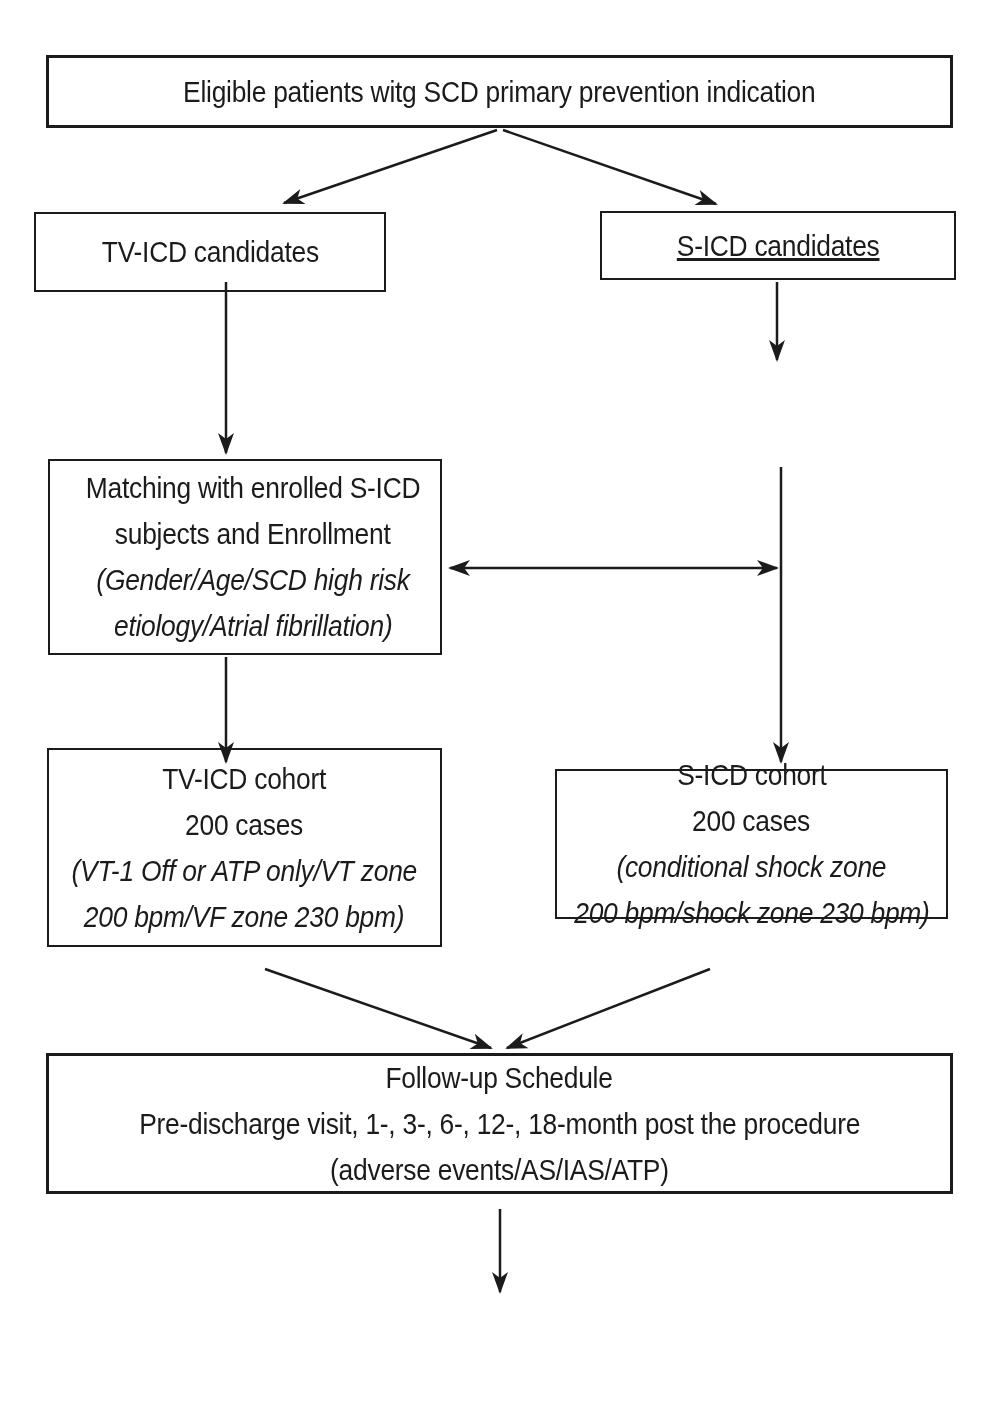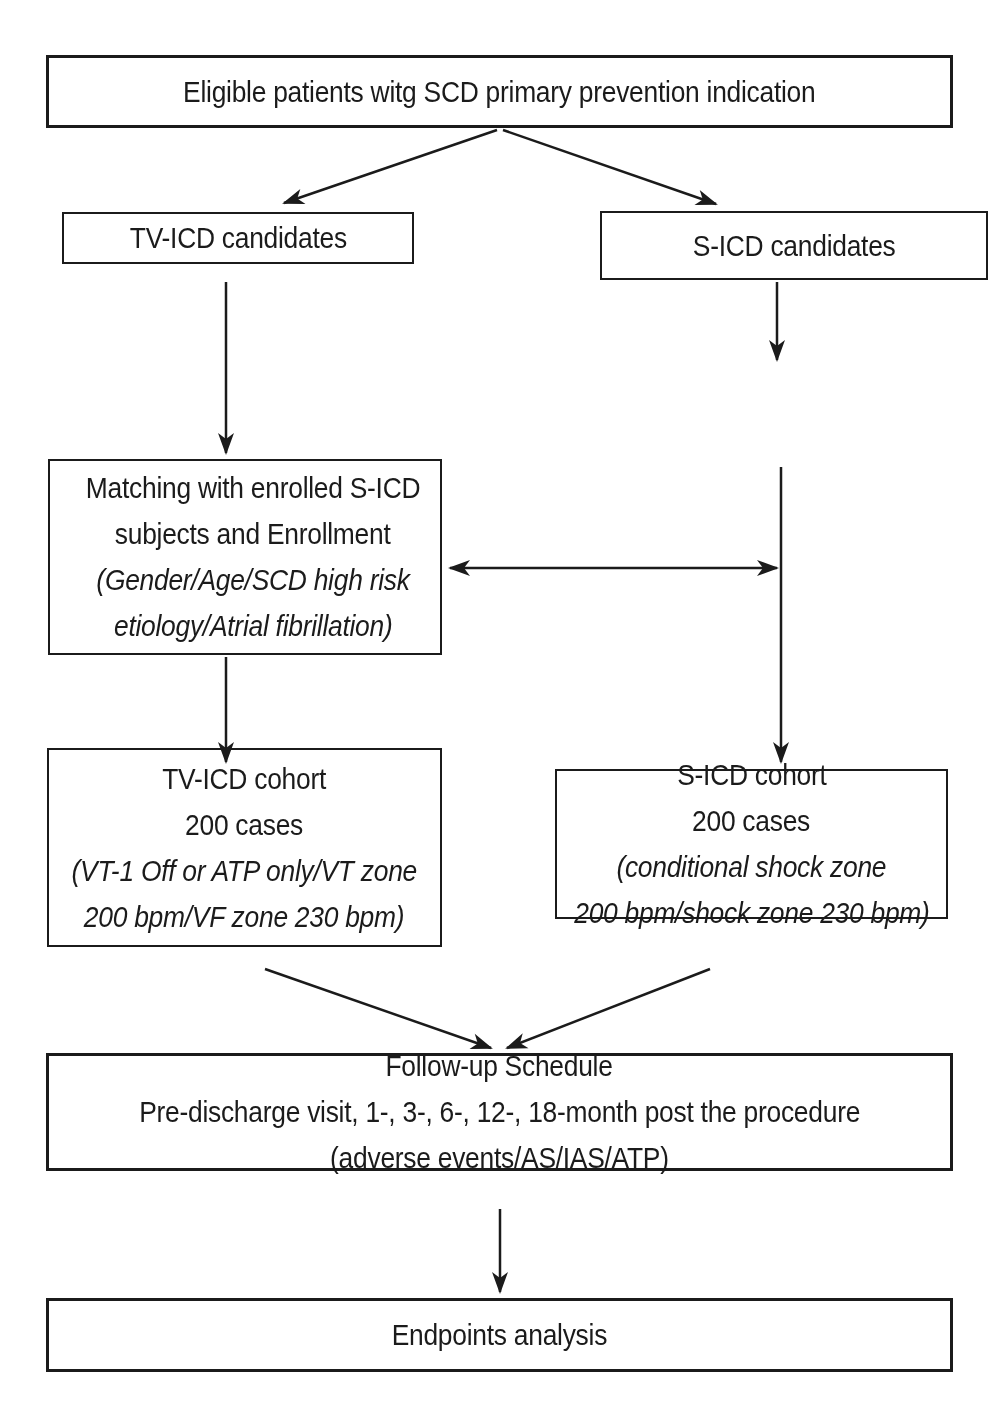"TV-ICD candidates" div.box { height: 52px -> 80px; left: 62px -> 34px }
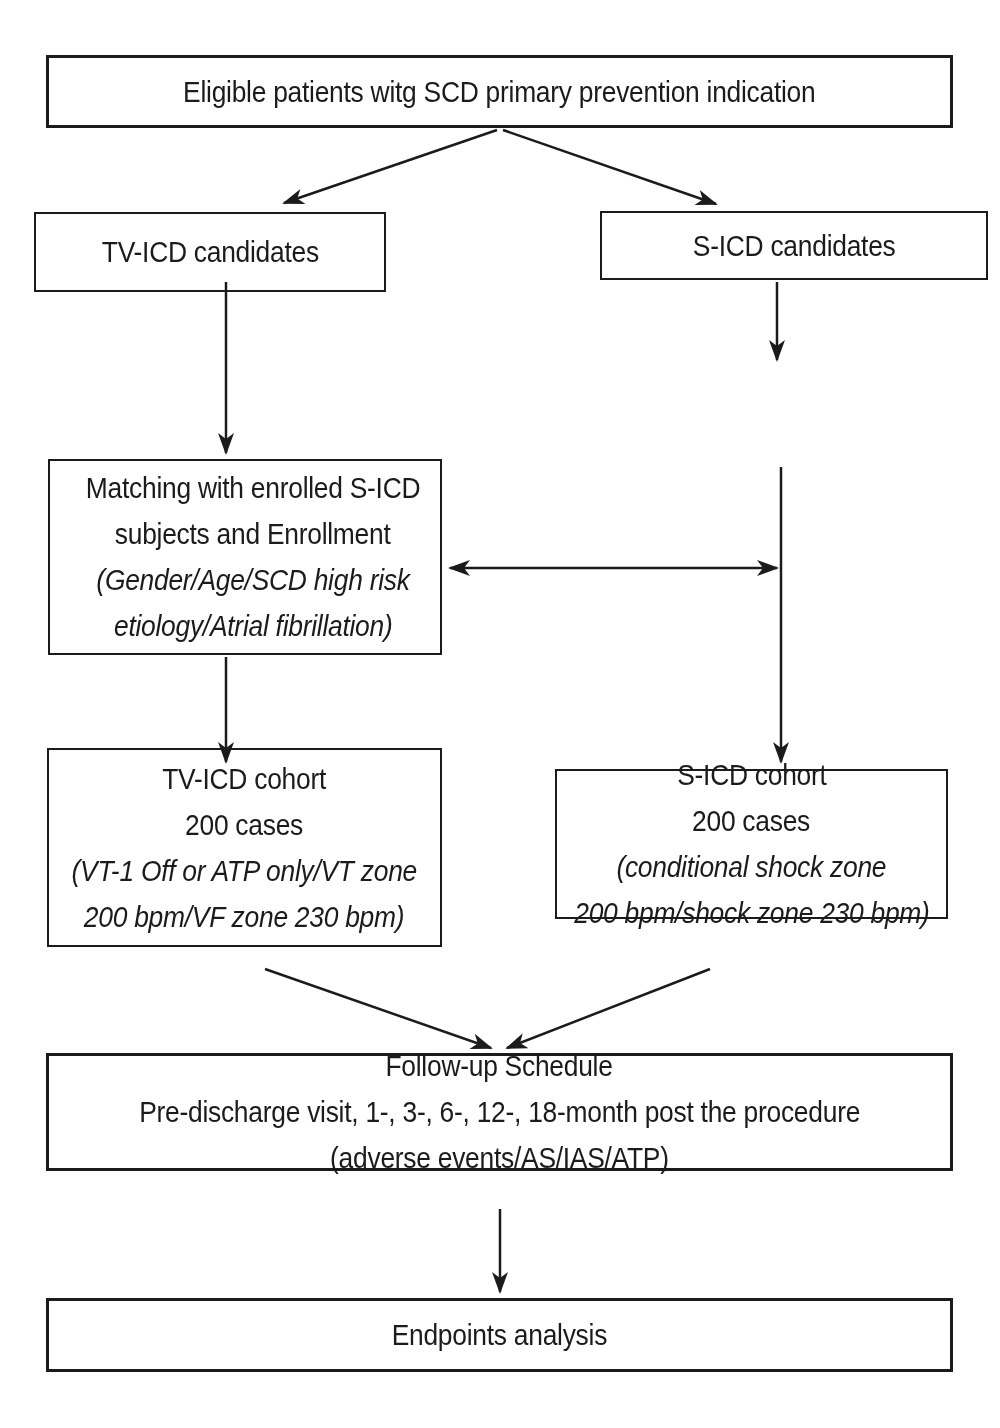"S-ICD candidates" div.box { text-decoration: none -> underline; width: 388px -> 356px }
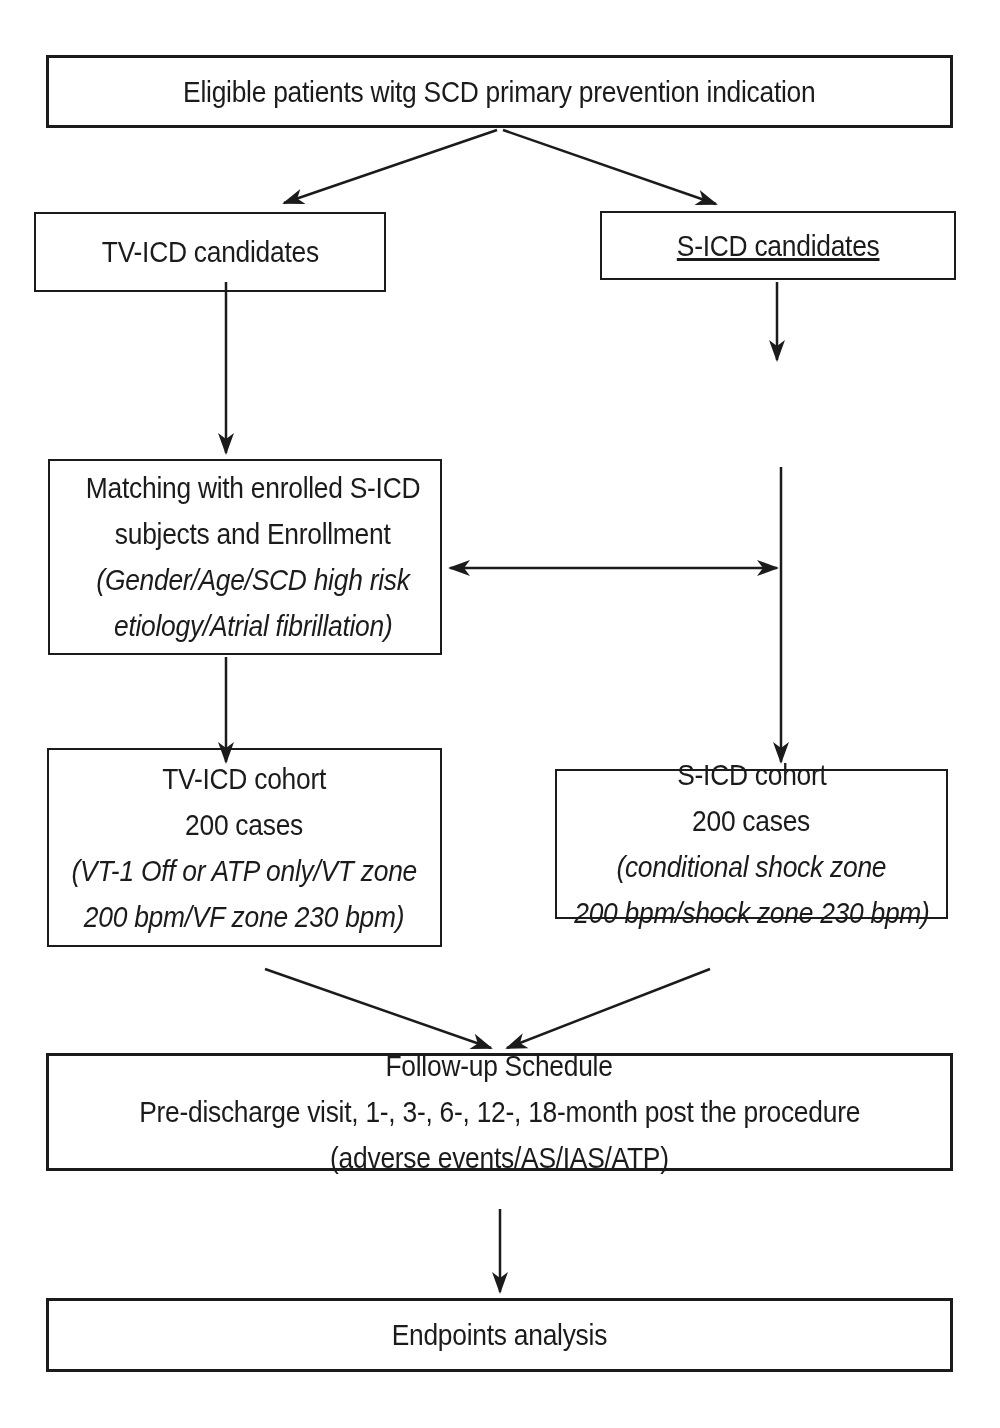"Follow-up Schedule" div.box { height: 118px -> 141px }
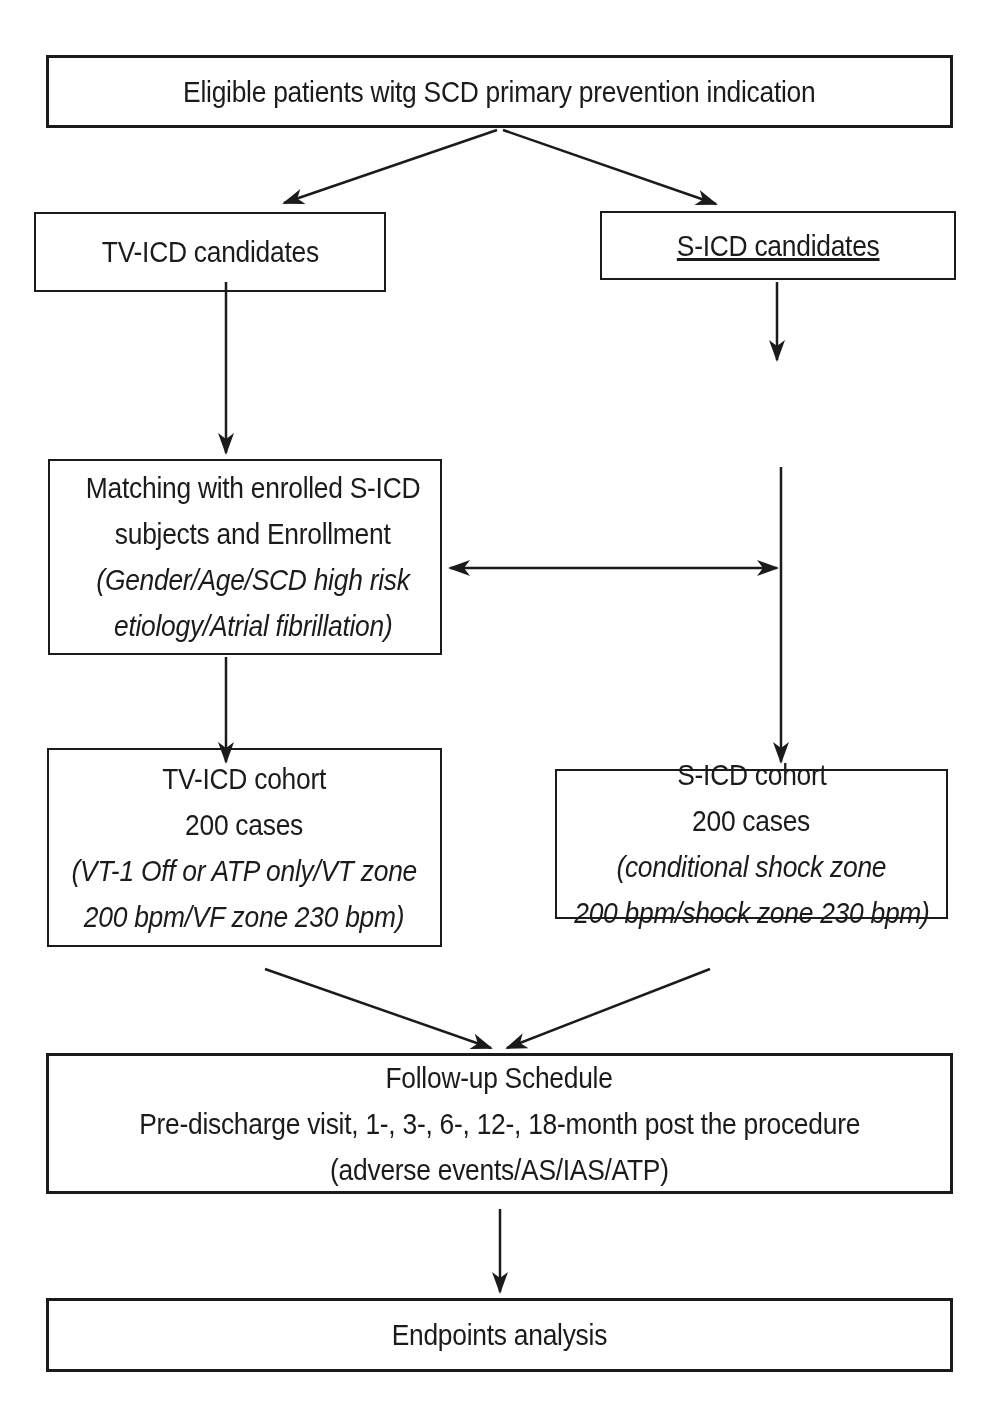"Endpoints analysis" div.box { html: <div> <span>Endpoints analysis</span> </div> -> none }
